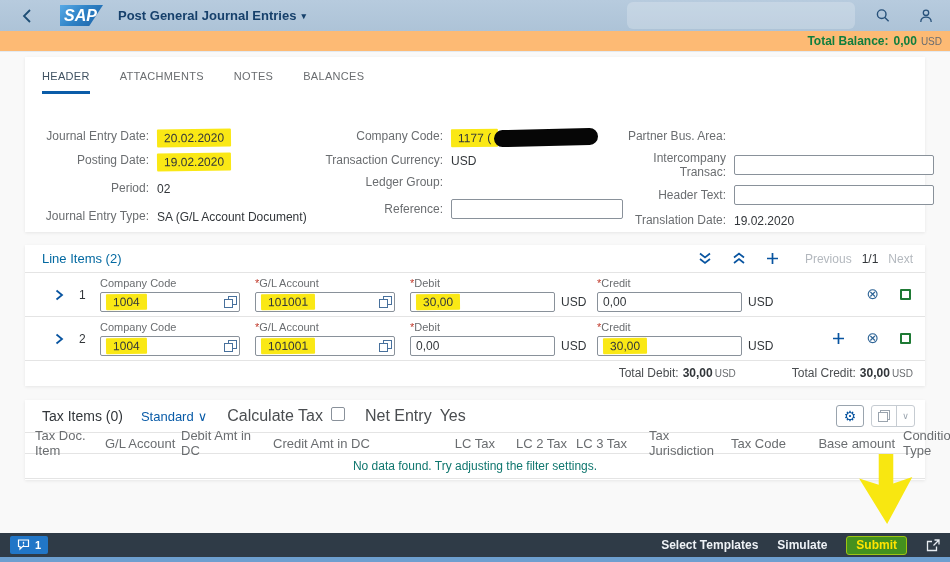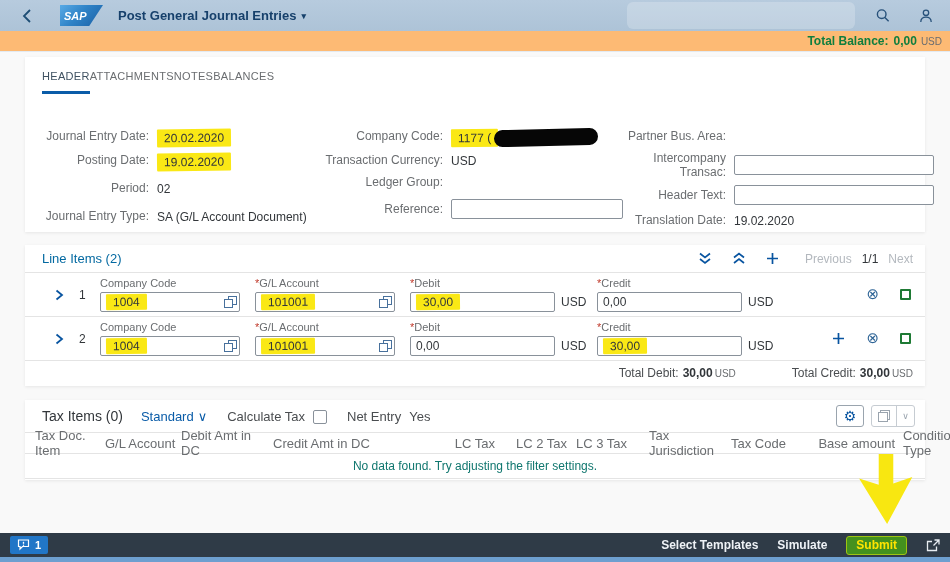"SAP" .sap-logo { font-size: 11px -> 16px }
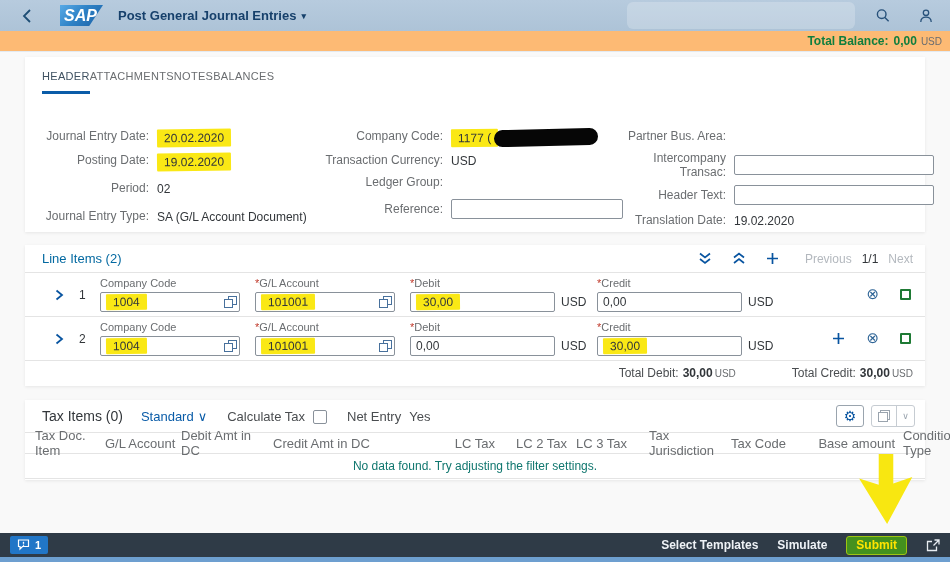"HEADER" .tabs { gap: none -> 30px }
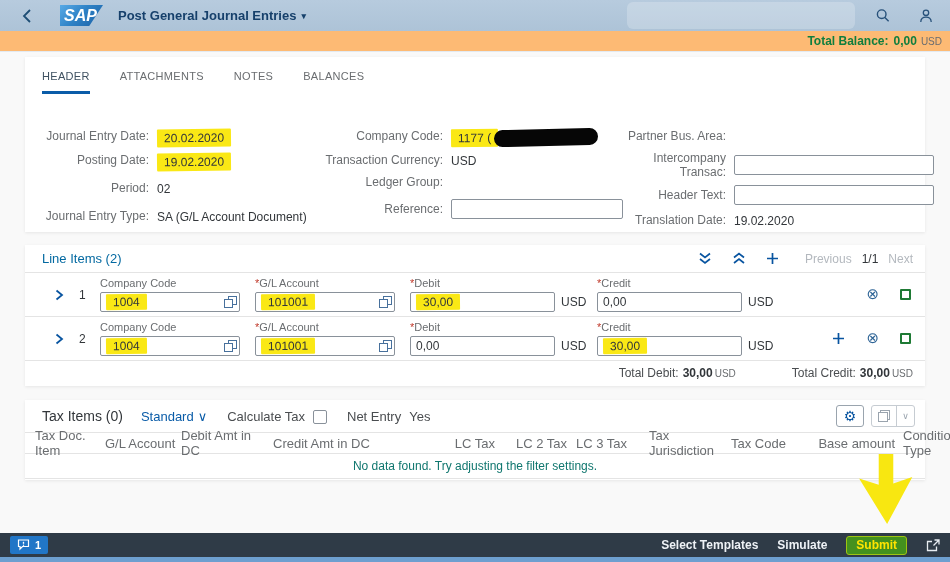"Calculate Tax" .tax-ctl { align-items: flex-end -> flex-start; font-size: 13px -> 16px }
